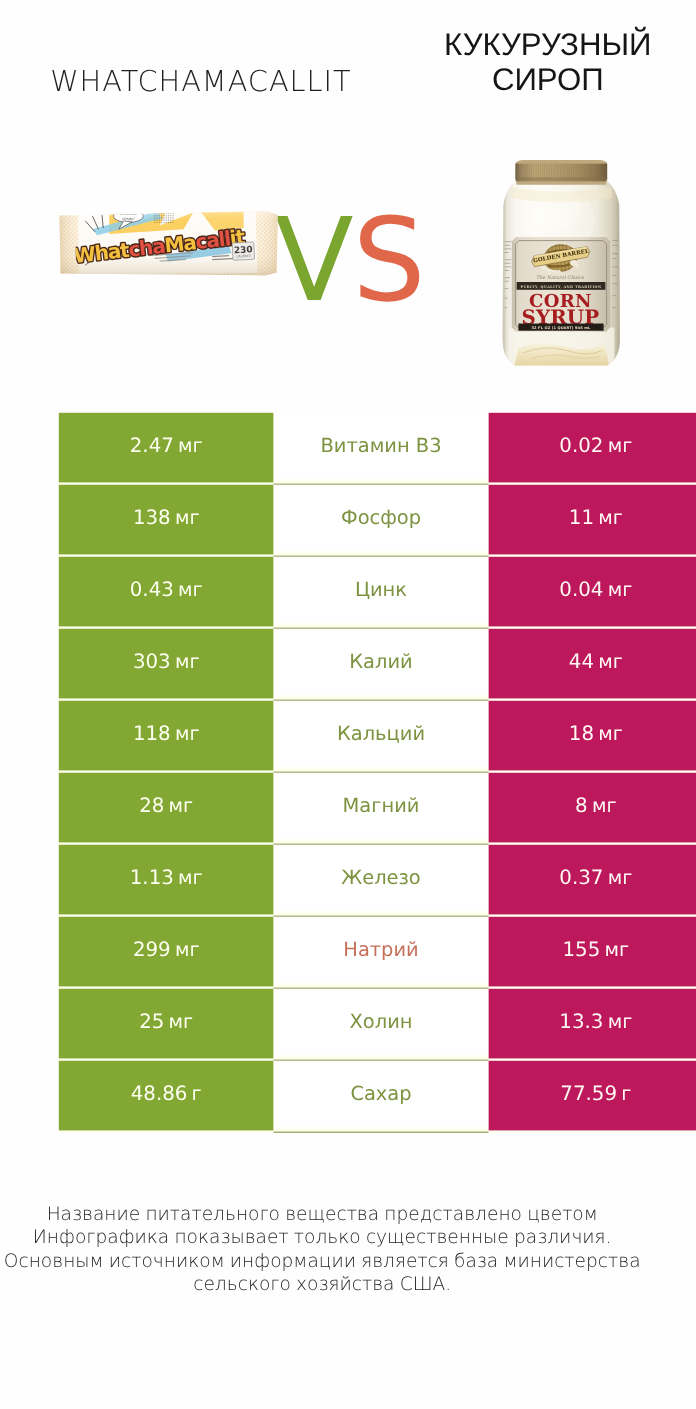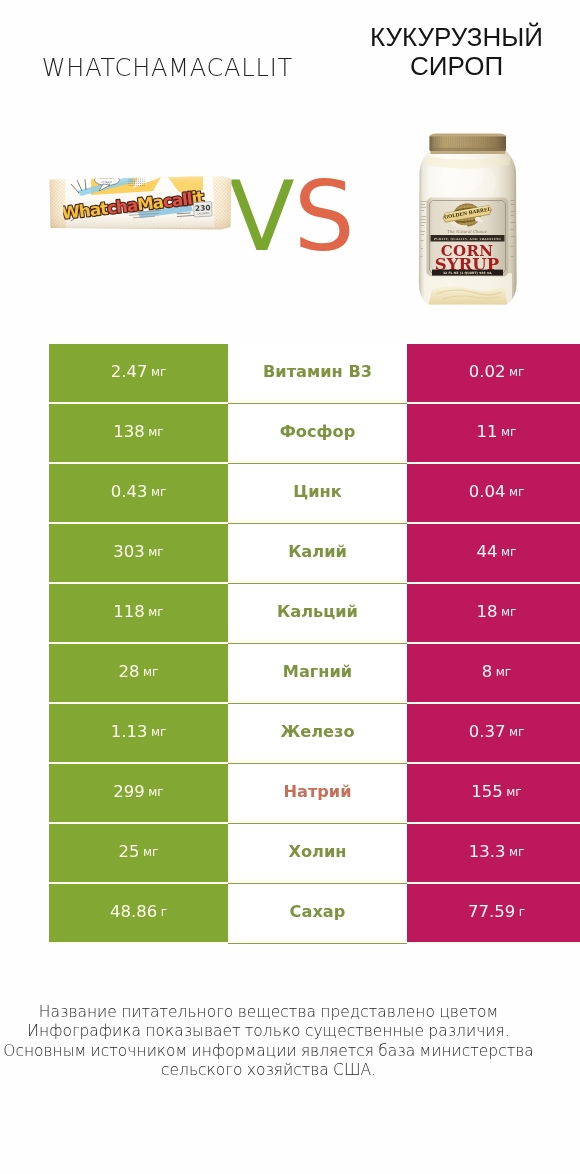"мг" .unit { font-size: 12px -> 16px }
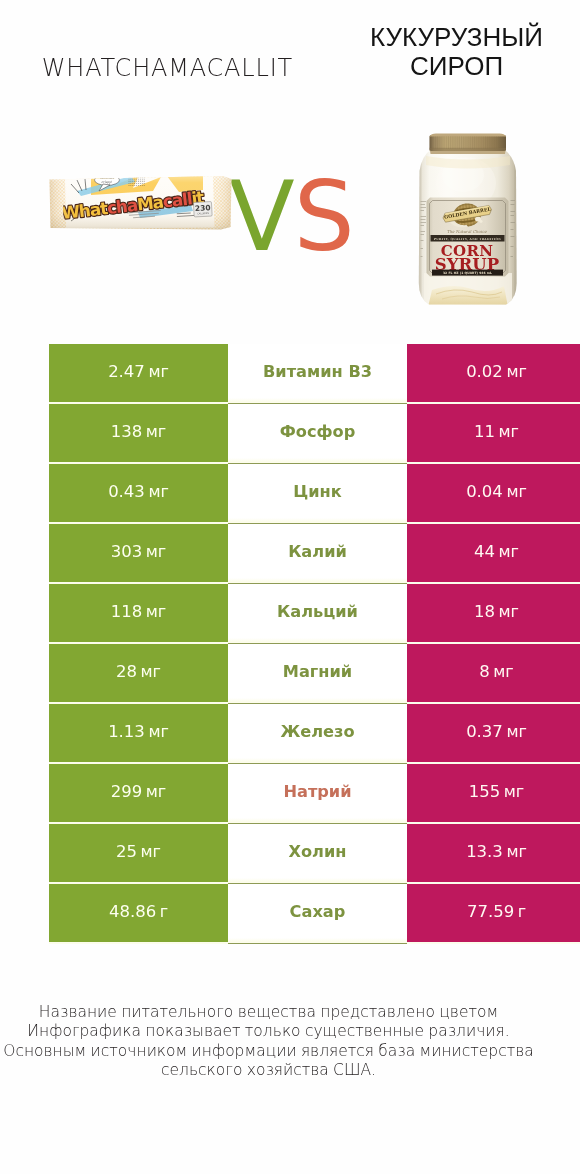"Витамин B3" .nm { font-weight: 700 -> 400 }
